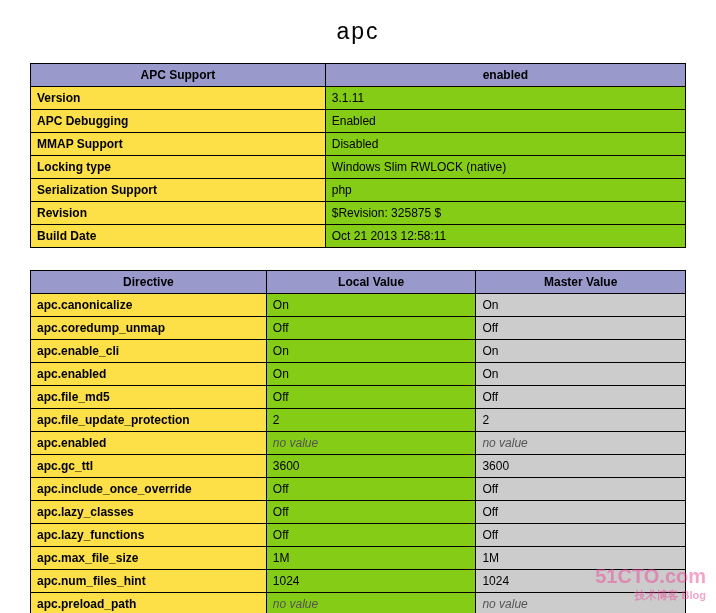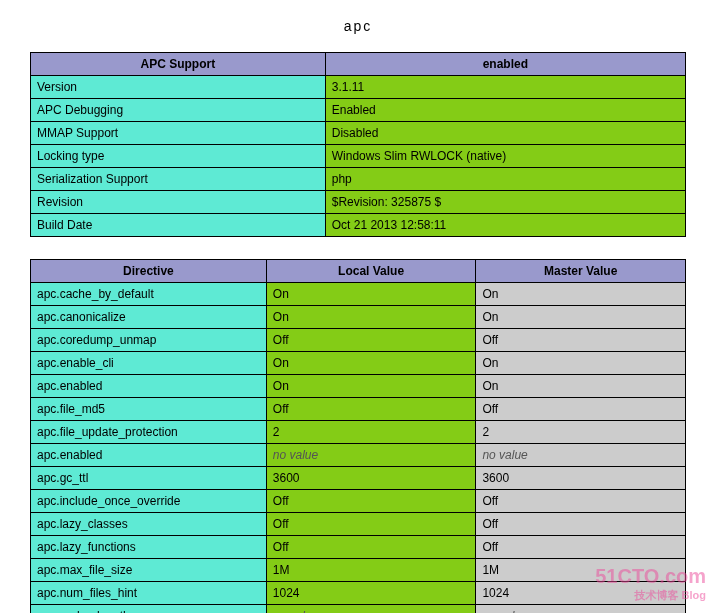"apc" .page-title { font-size: 14px -> 23px }
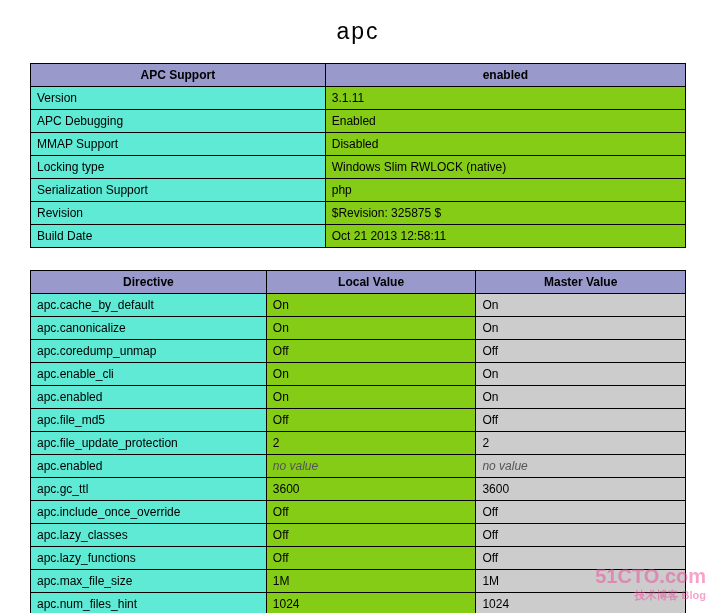"Version" td.label { background: #5eead4 -> #fde047; font-weight: normal -> bold }
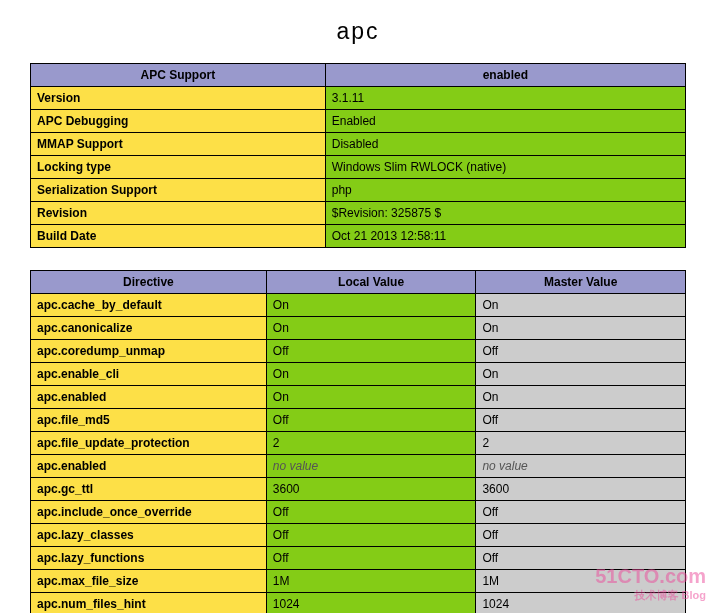"apc.cache_by_default" tr { html: <tr> <td>apc.cache_by_default</td> <td>On</td> <td>On</td> </tr> -> none }
